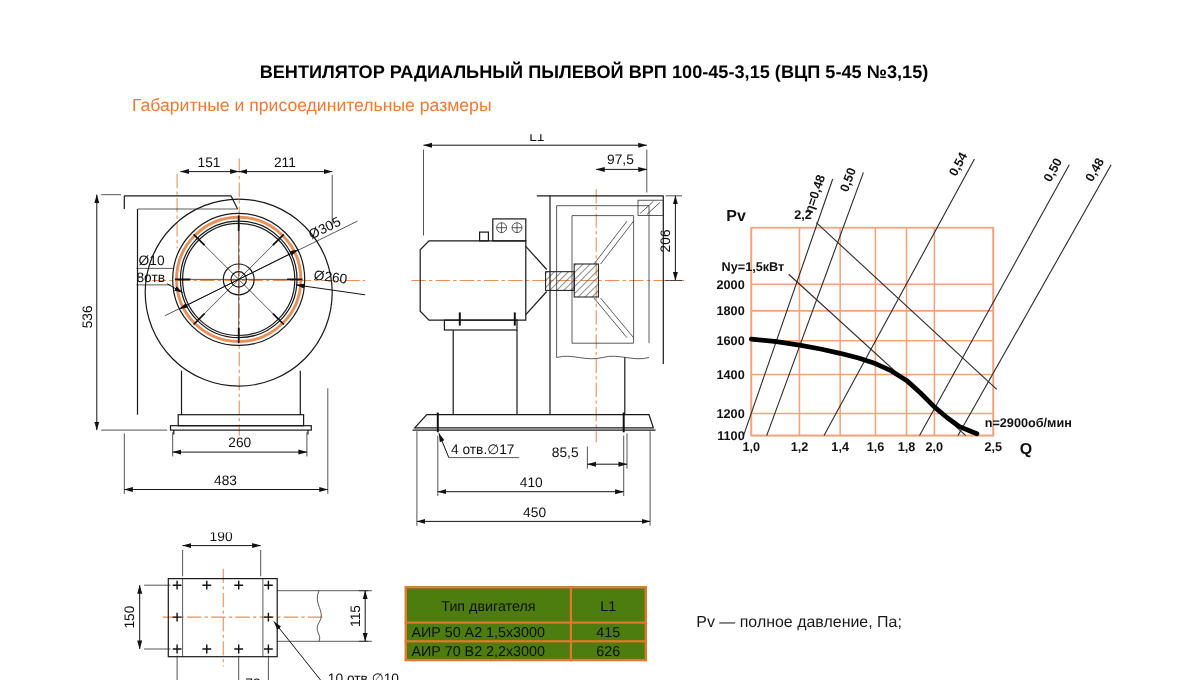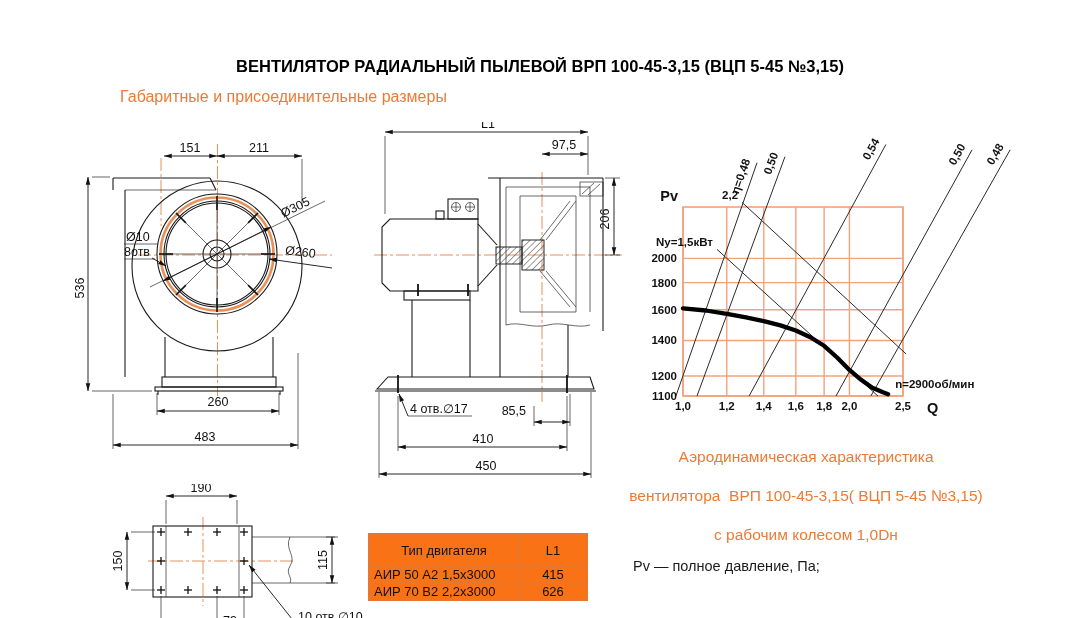"Аэродинамическая характеристика" div.caption { html: <div><span>Аэродинамическая характеристика</span><br> <span>вентилятора ВРП 100-45-3,15( ВЦП 5-45 №3,15)</span><br> <span>с рабочим колесом 1,0Dн</span></div> -> none }
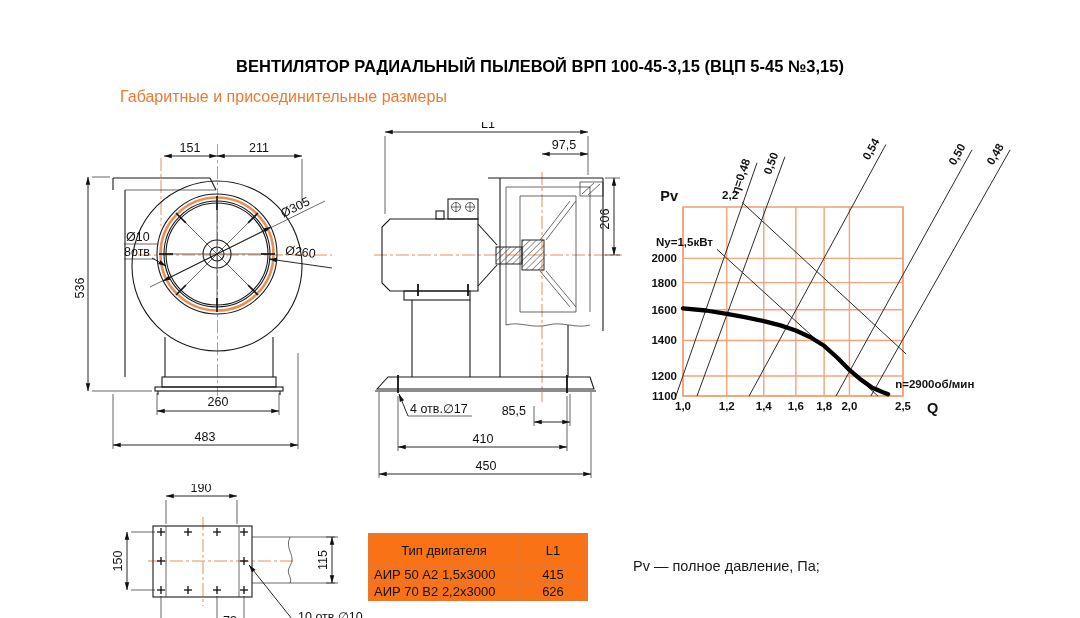"Тип двигателя" .motor-table { background: #f97316 -> #4d7c0f }
